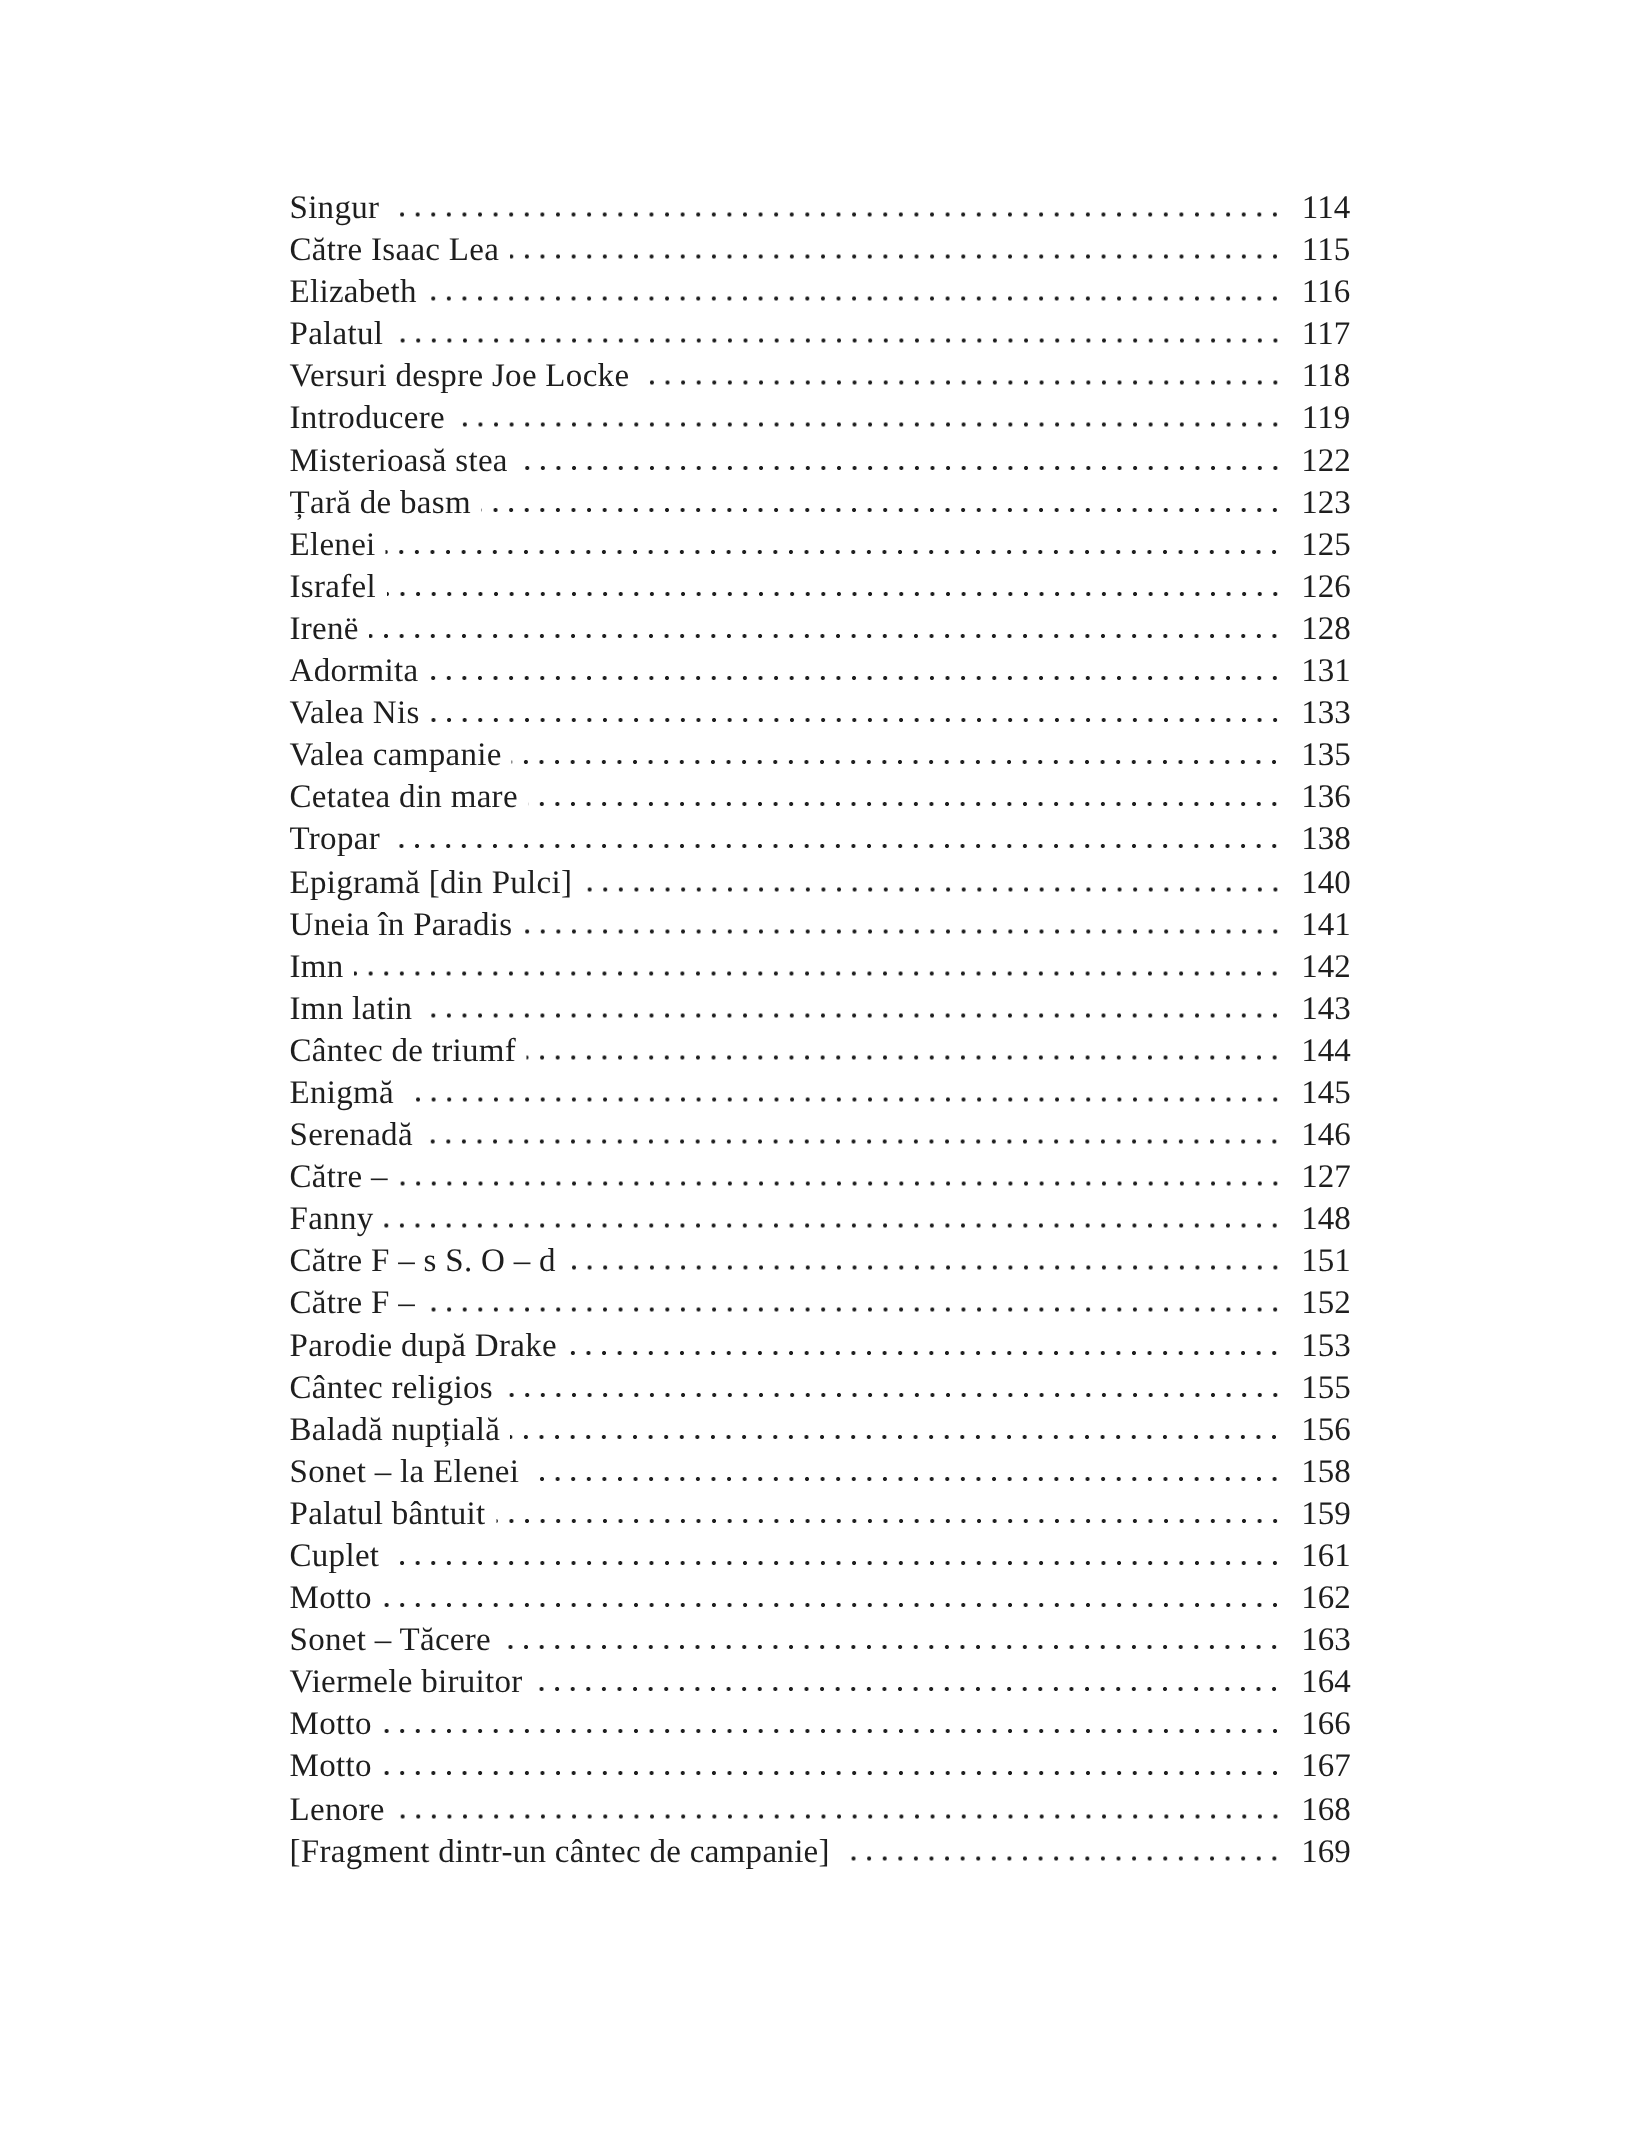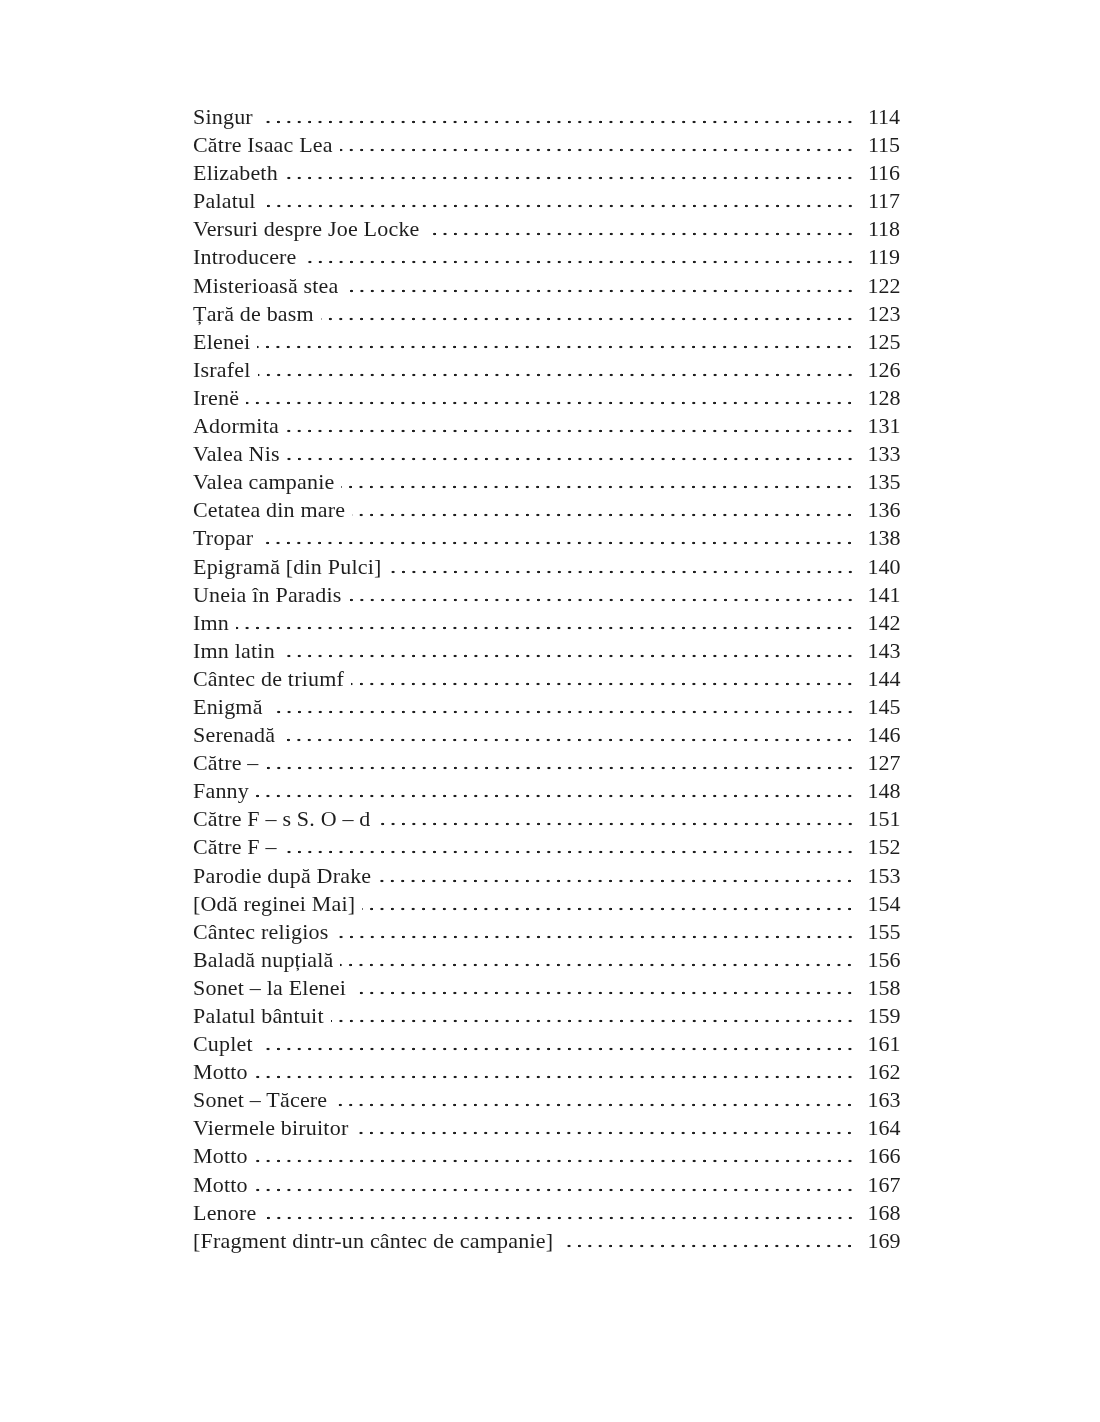"Singur" .toc-title { margin-top: none -> 21px }
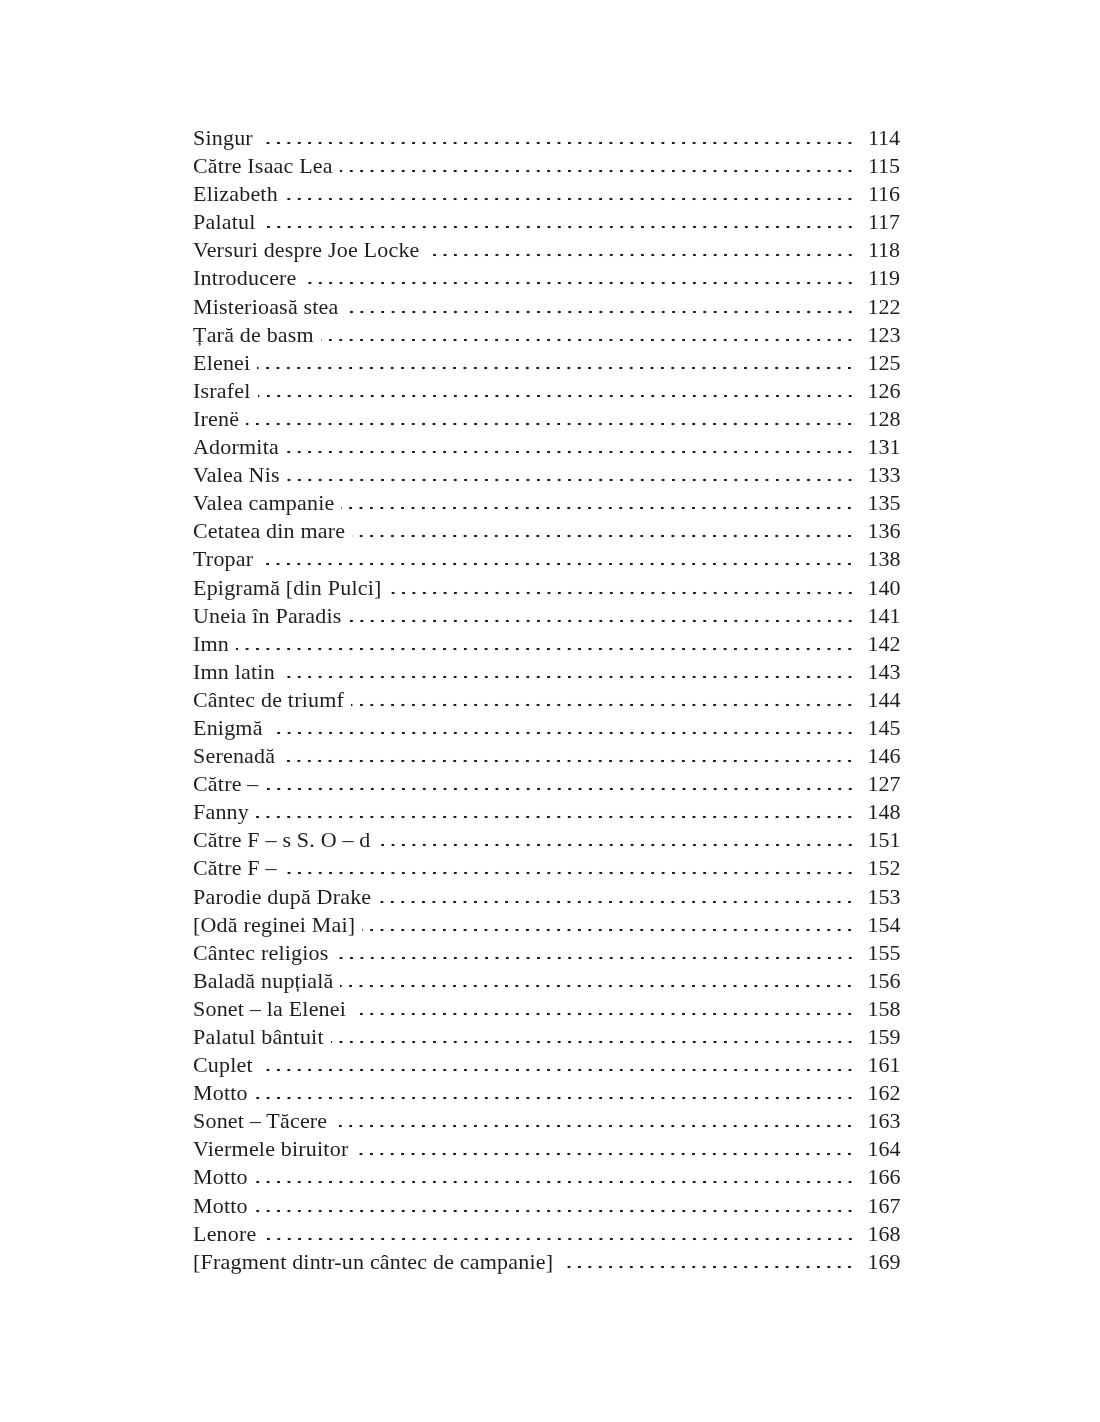"[Odă reginei Mai]" div.toc-row { html: <div> <span>[Odă reginei Mai]</span> <span></span> <span>154</span> </div> -> none }
